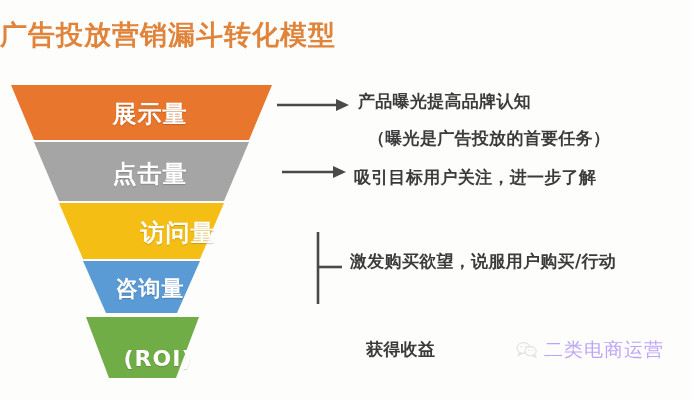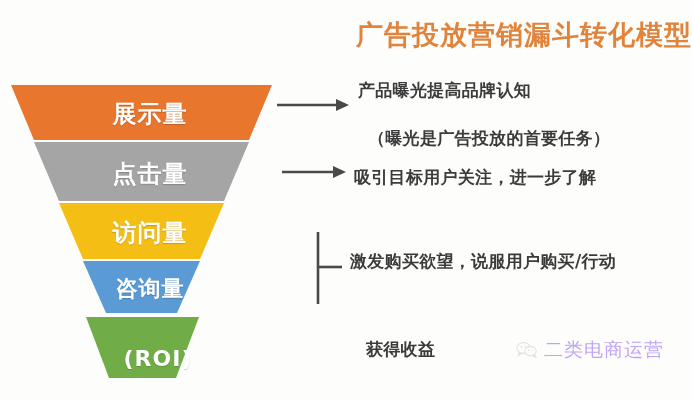"广告投放营销漏斗转化模型" #title { text-align: right -> left }
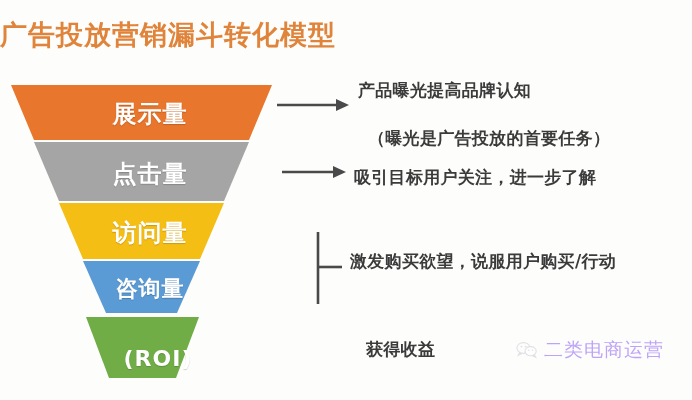"产品曝光提高品牌认知" #annot1 { top: 79px -> 90px }
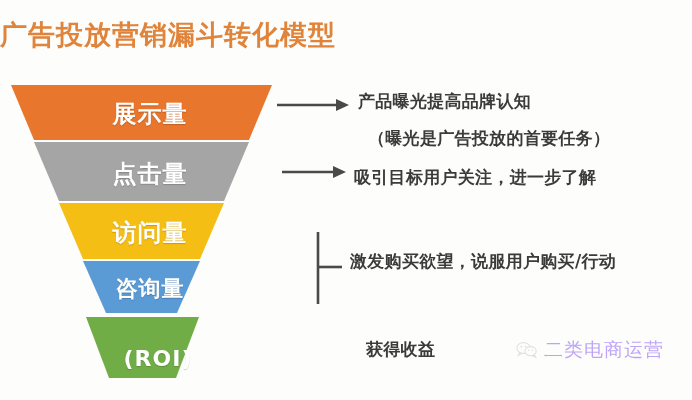"访问量" div.funnel-label { padding-left: none -> 28px }
